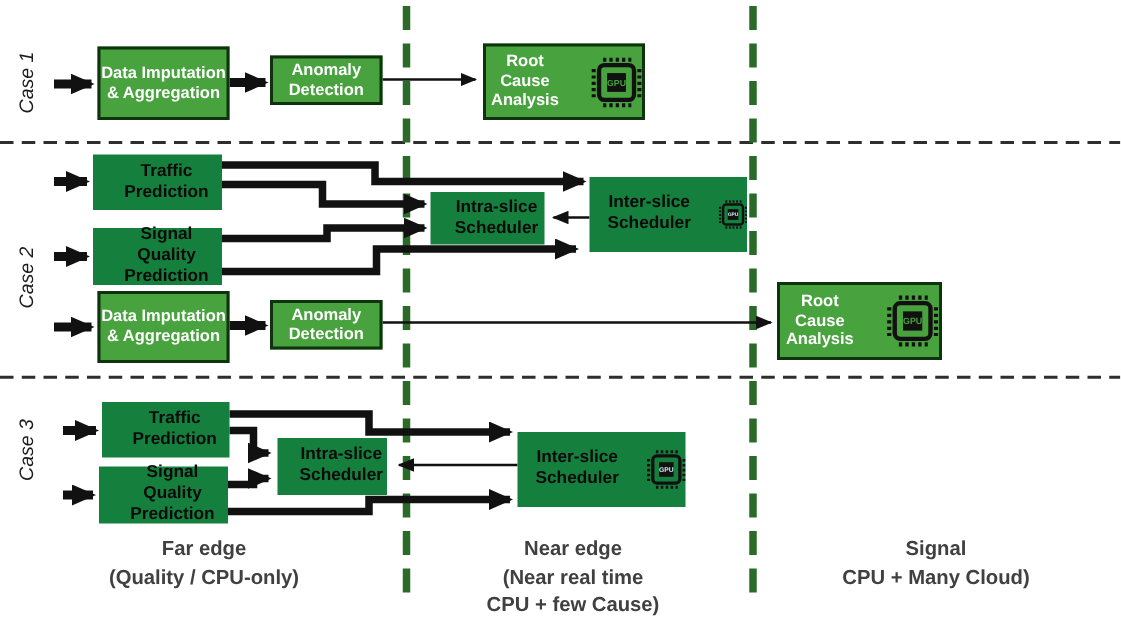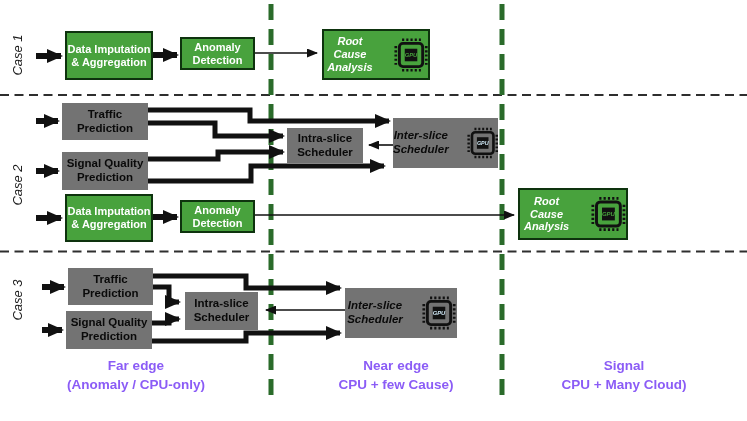"Root Cause Analysis" .row { font-style: italic -> none }
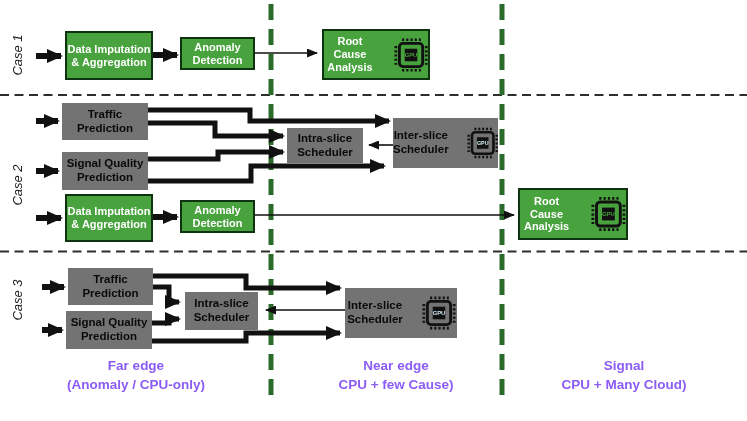"Traffic Prediction" .blue { background: #737373 -> #15803d; padding-left: none -> 12px }
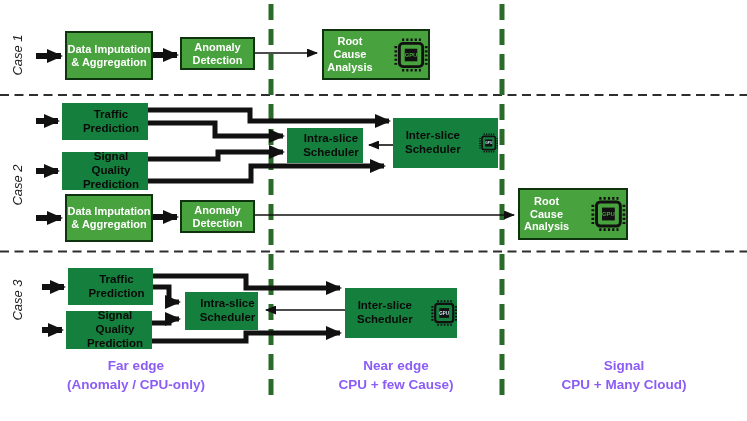"Far edge" .zone-label { color: #8b5cf6 -> #404040 }
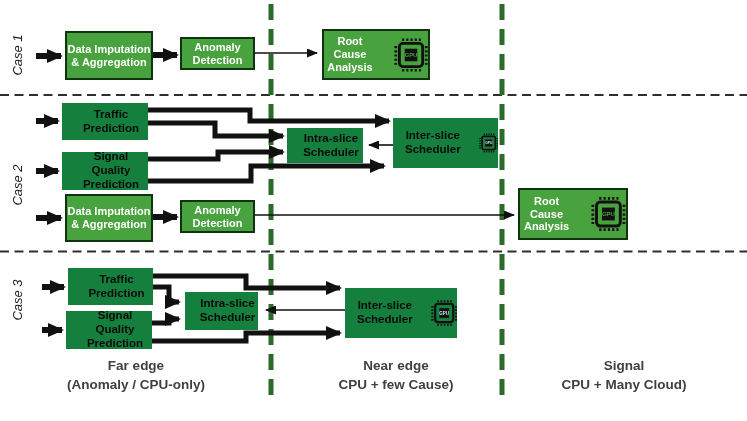"Near edge" div.zone-label { left: 276px -> 262px }
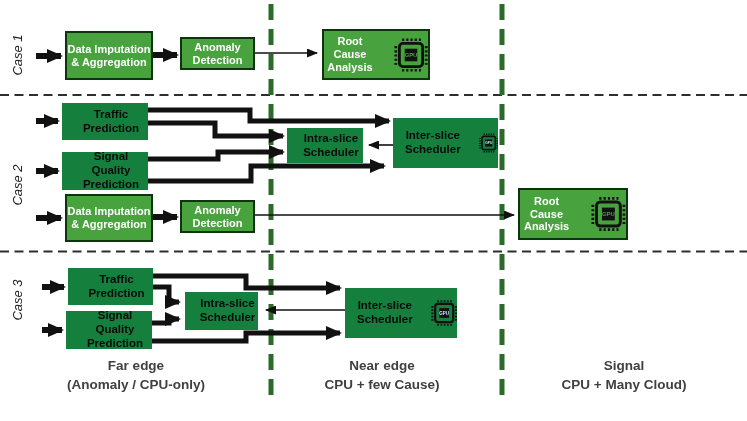"(Anomaly / CPU-only)" div { text: Anomaly -> Quality }
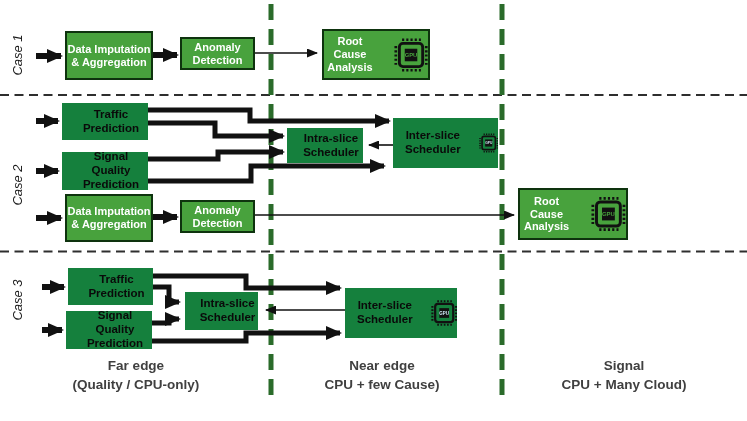"(Near real time" div { html: none -> <div>(Near real time</div> }
